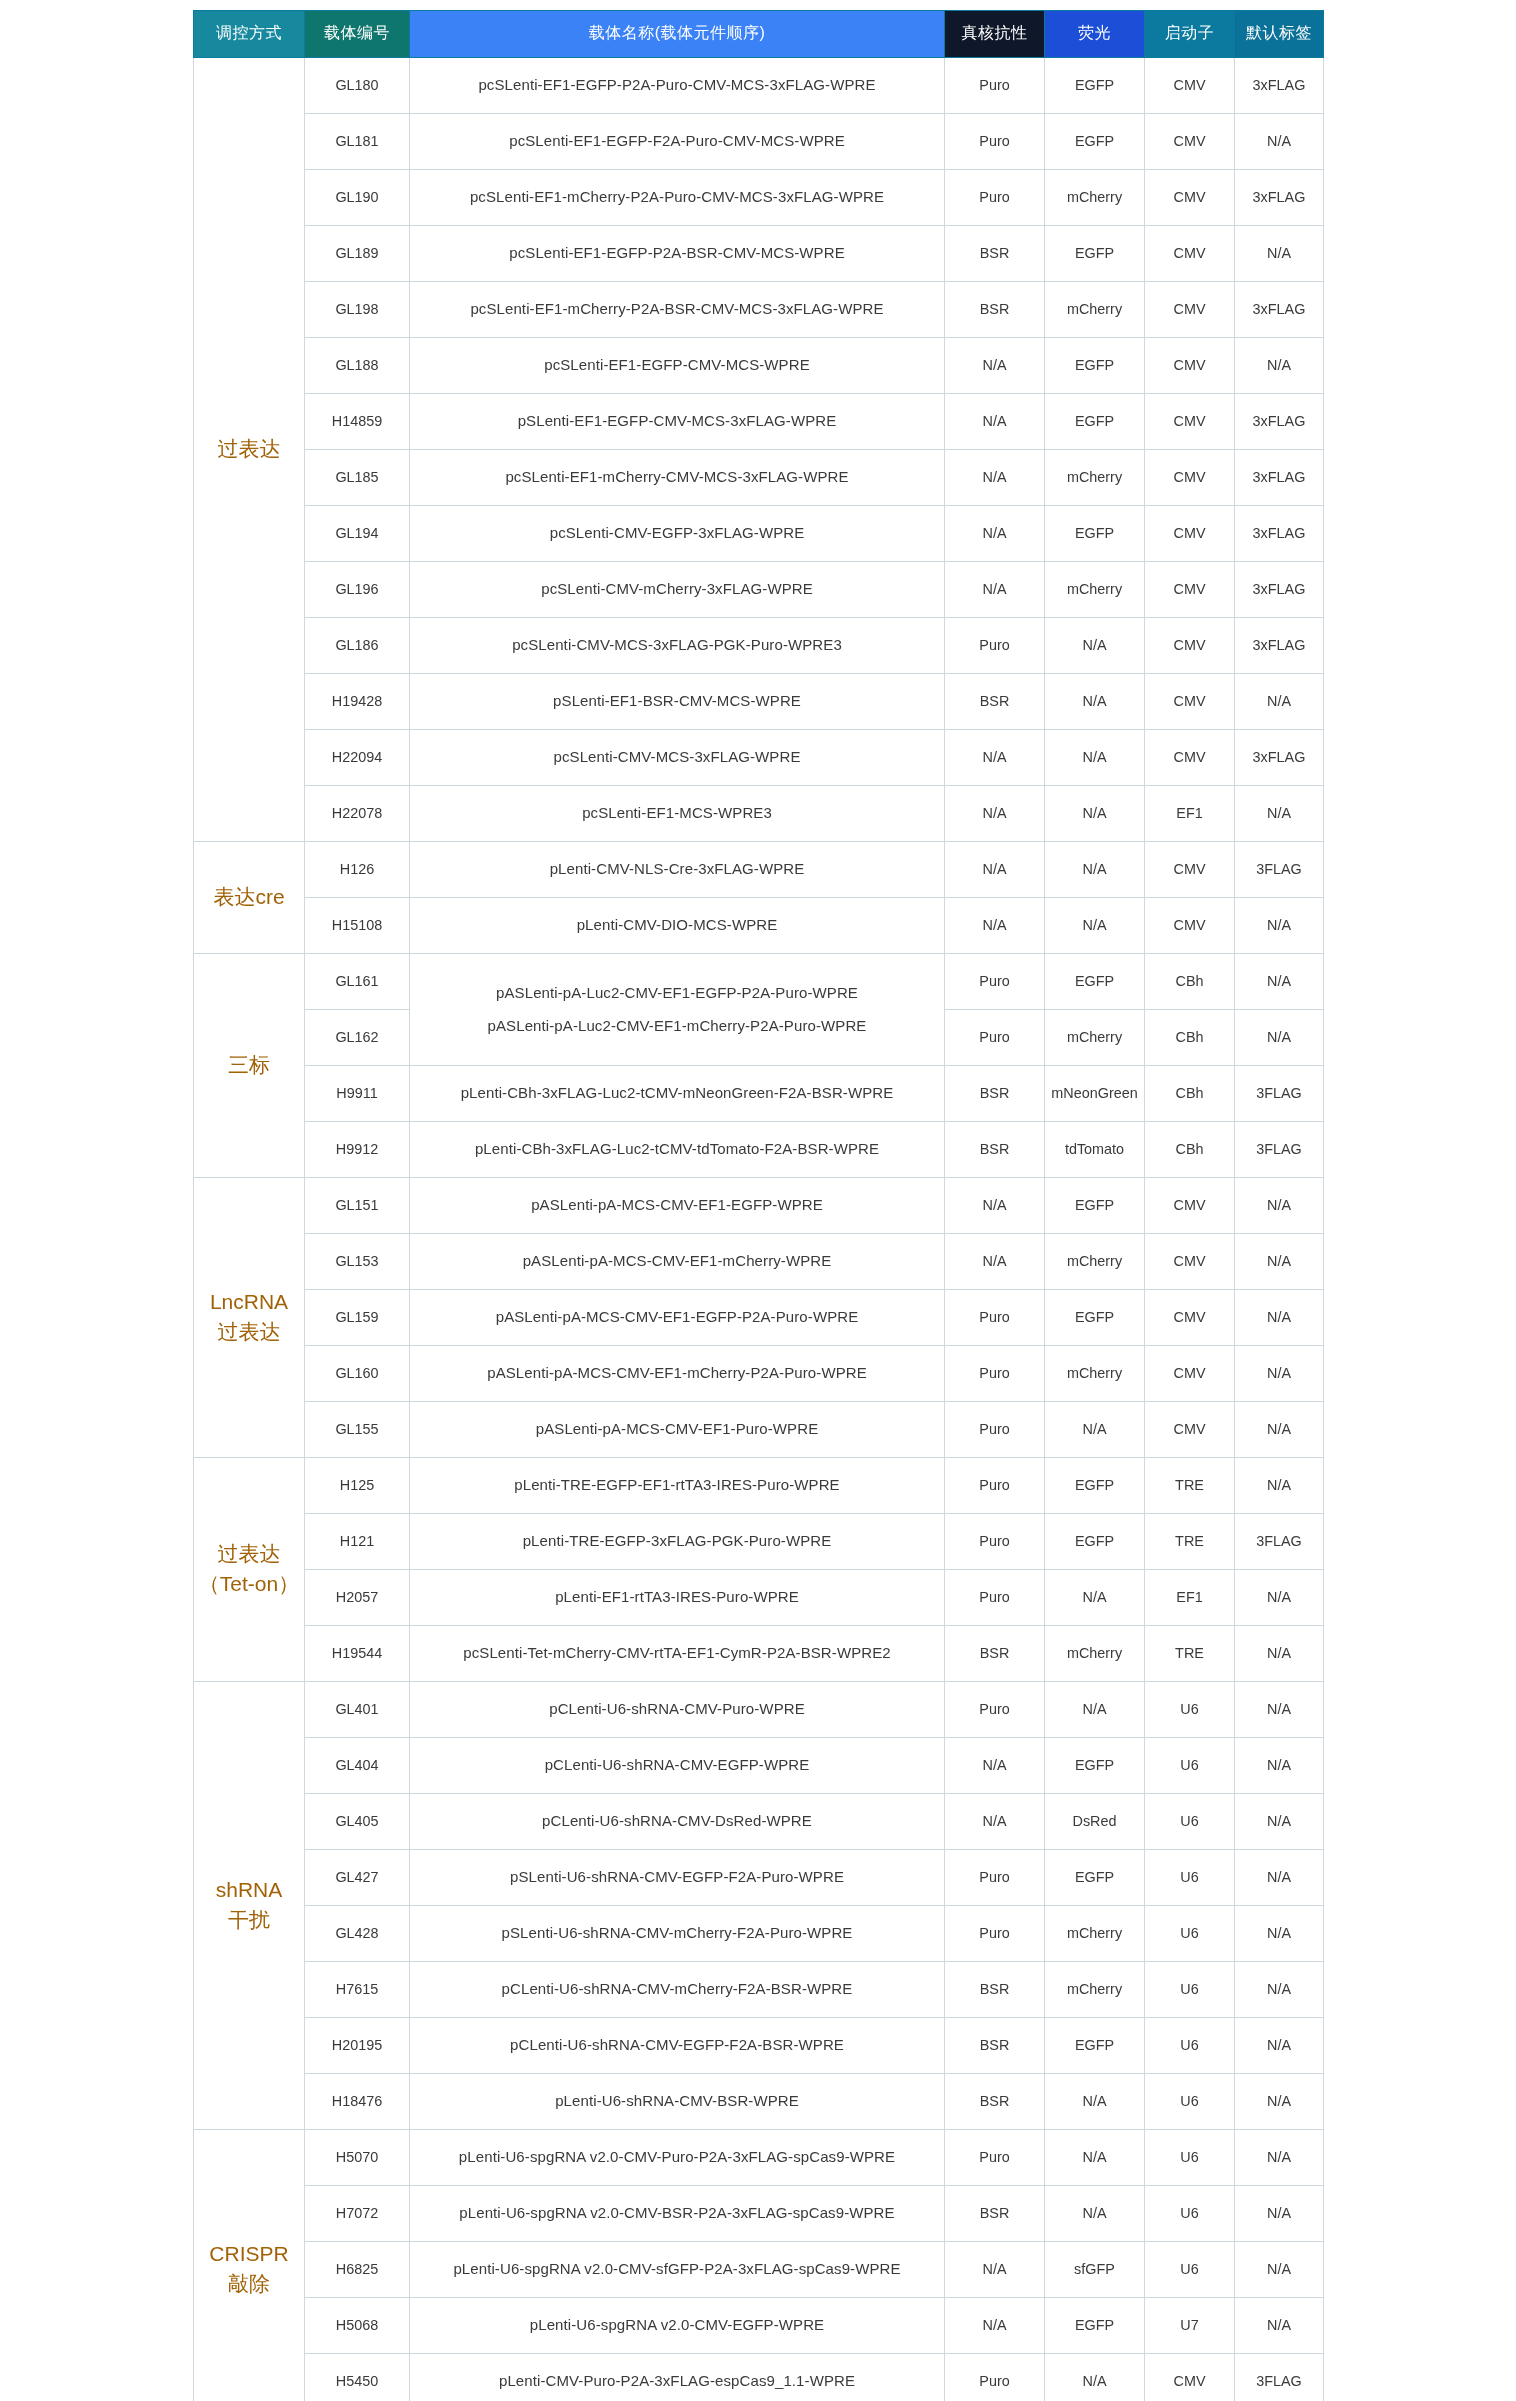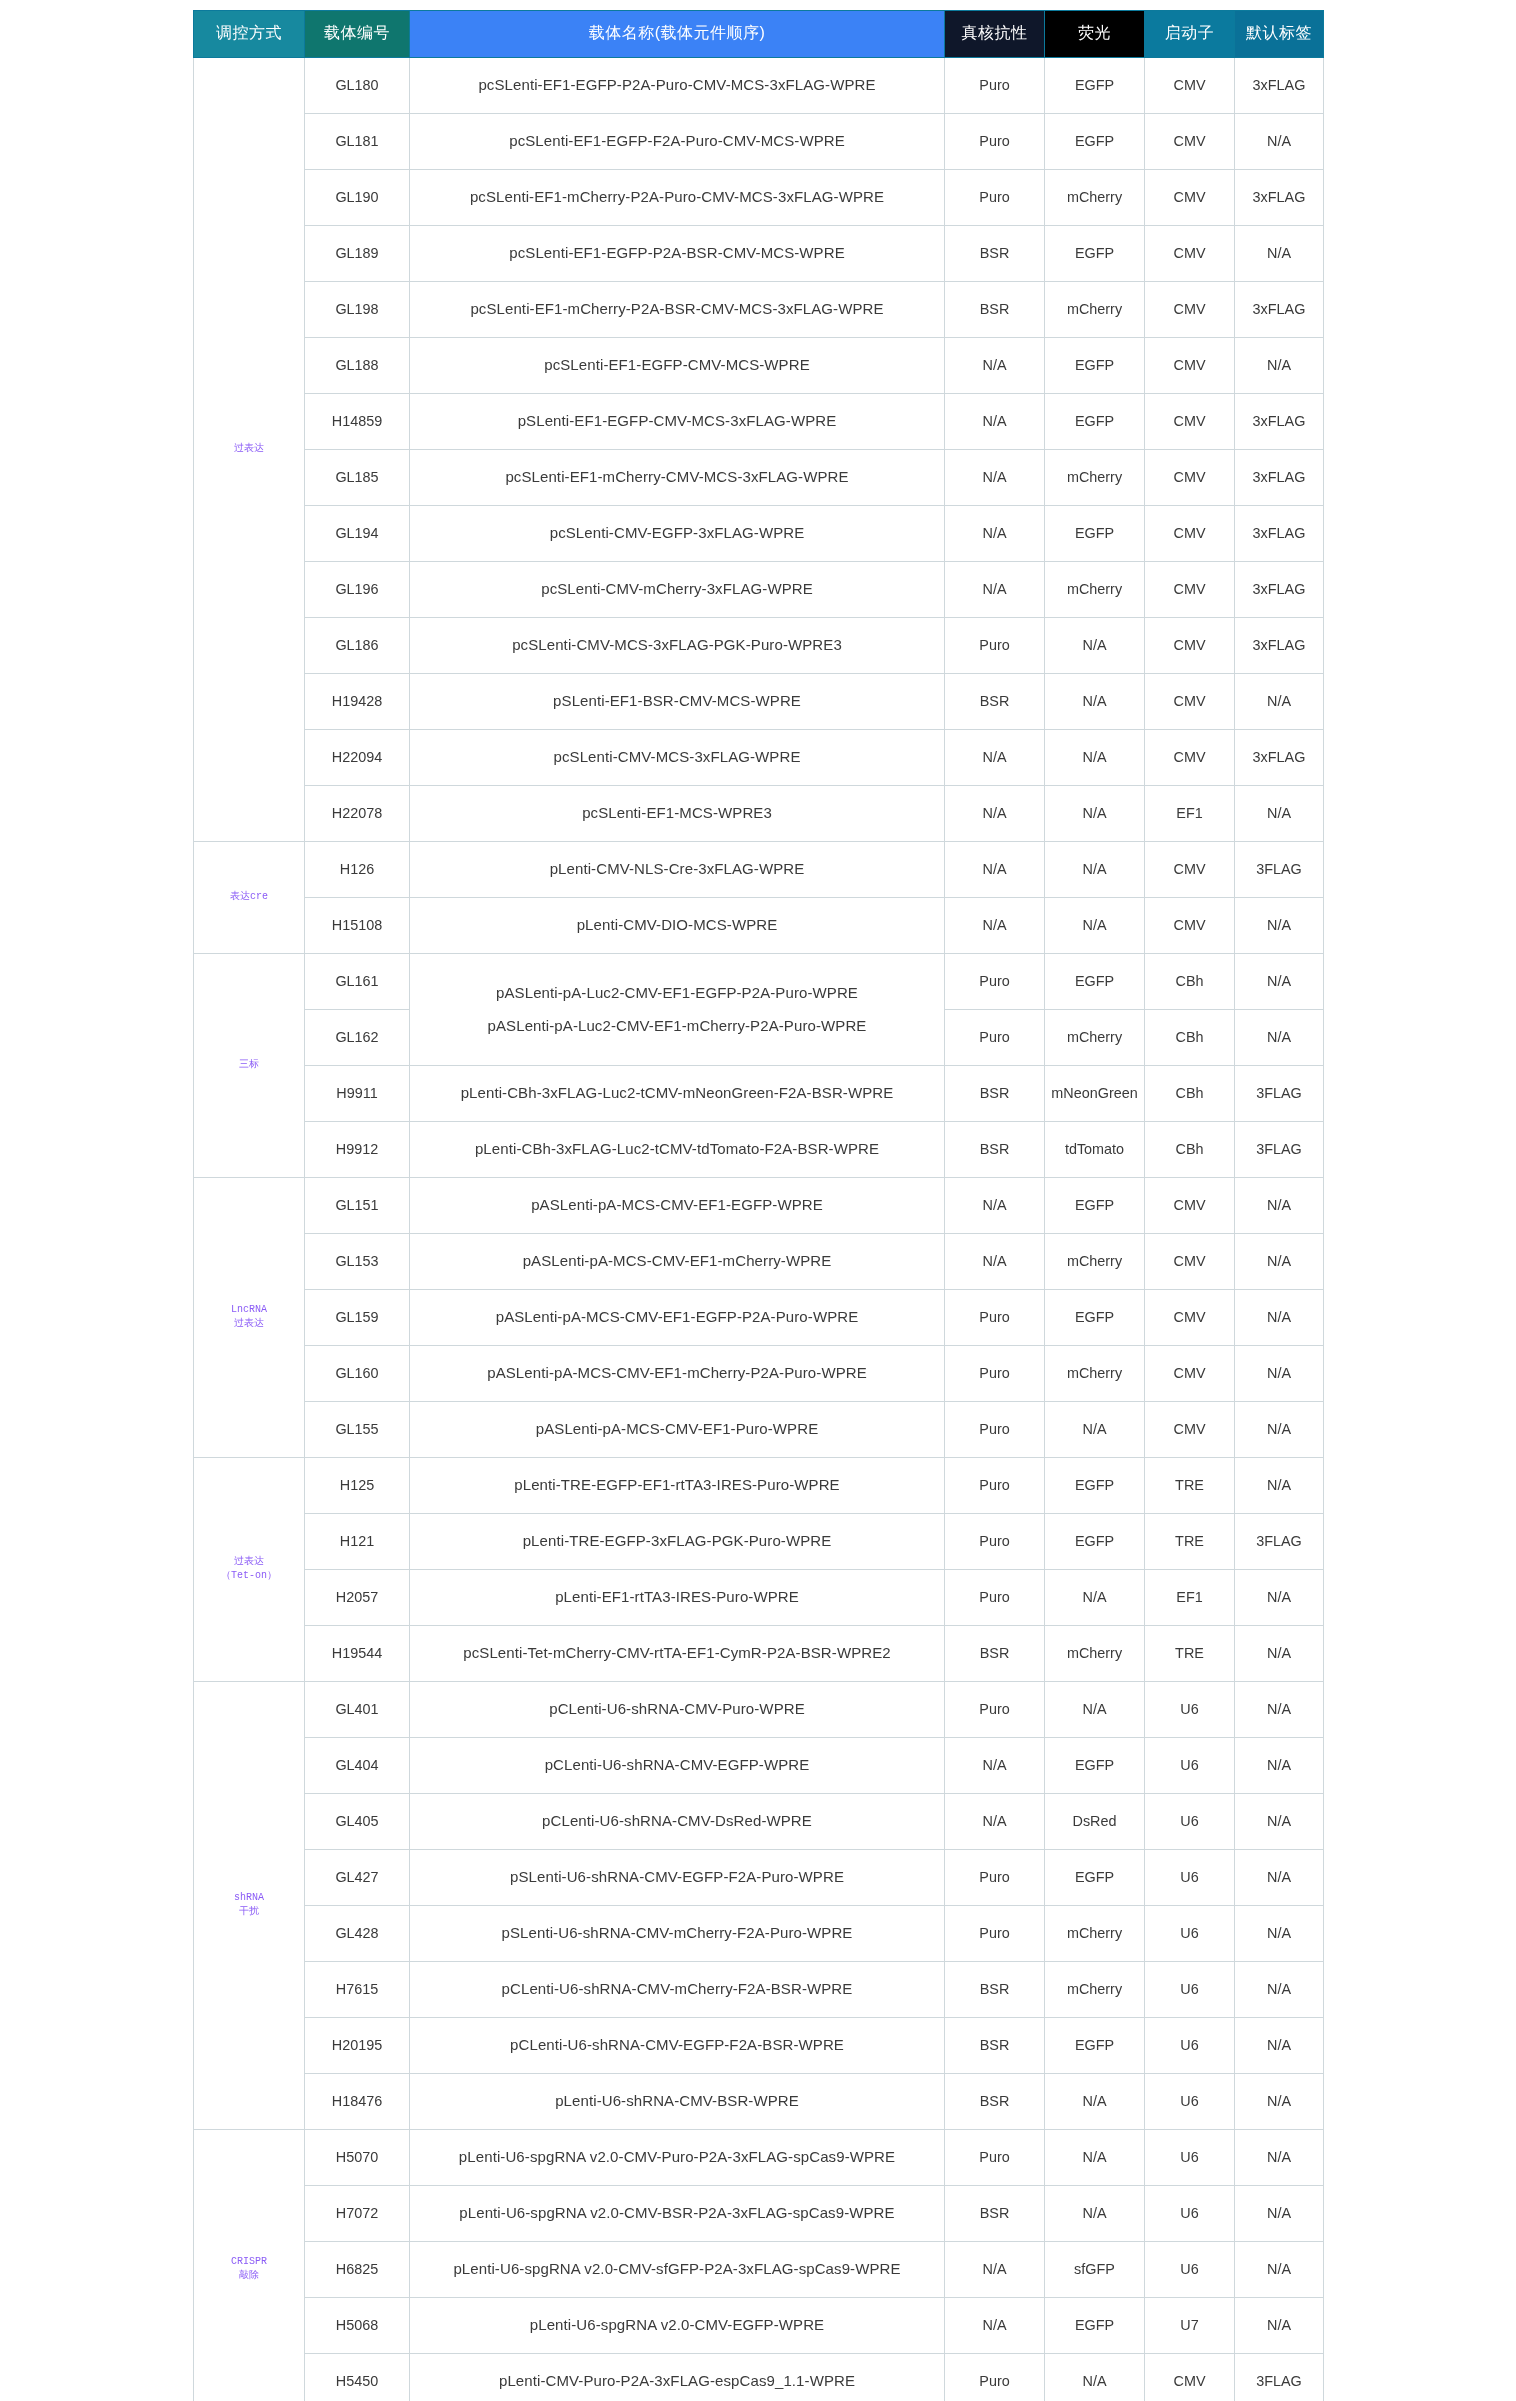"荧光" thead th.h-fluo { background: #000000 -> #1d4ed8 }
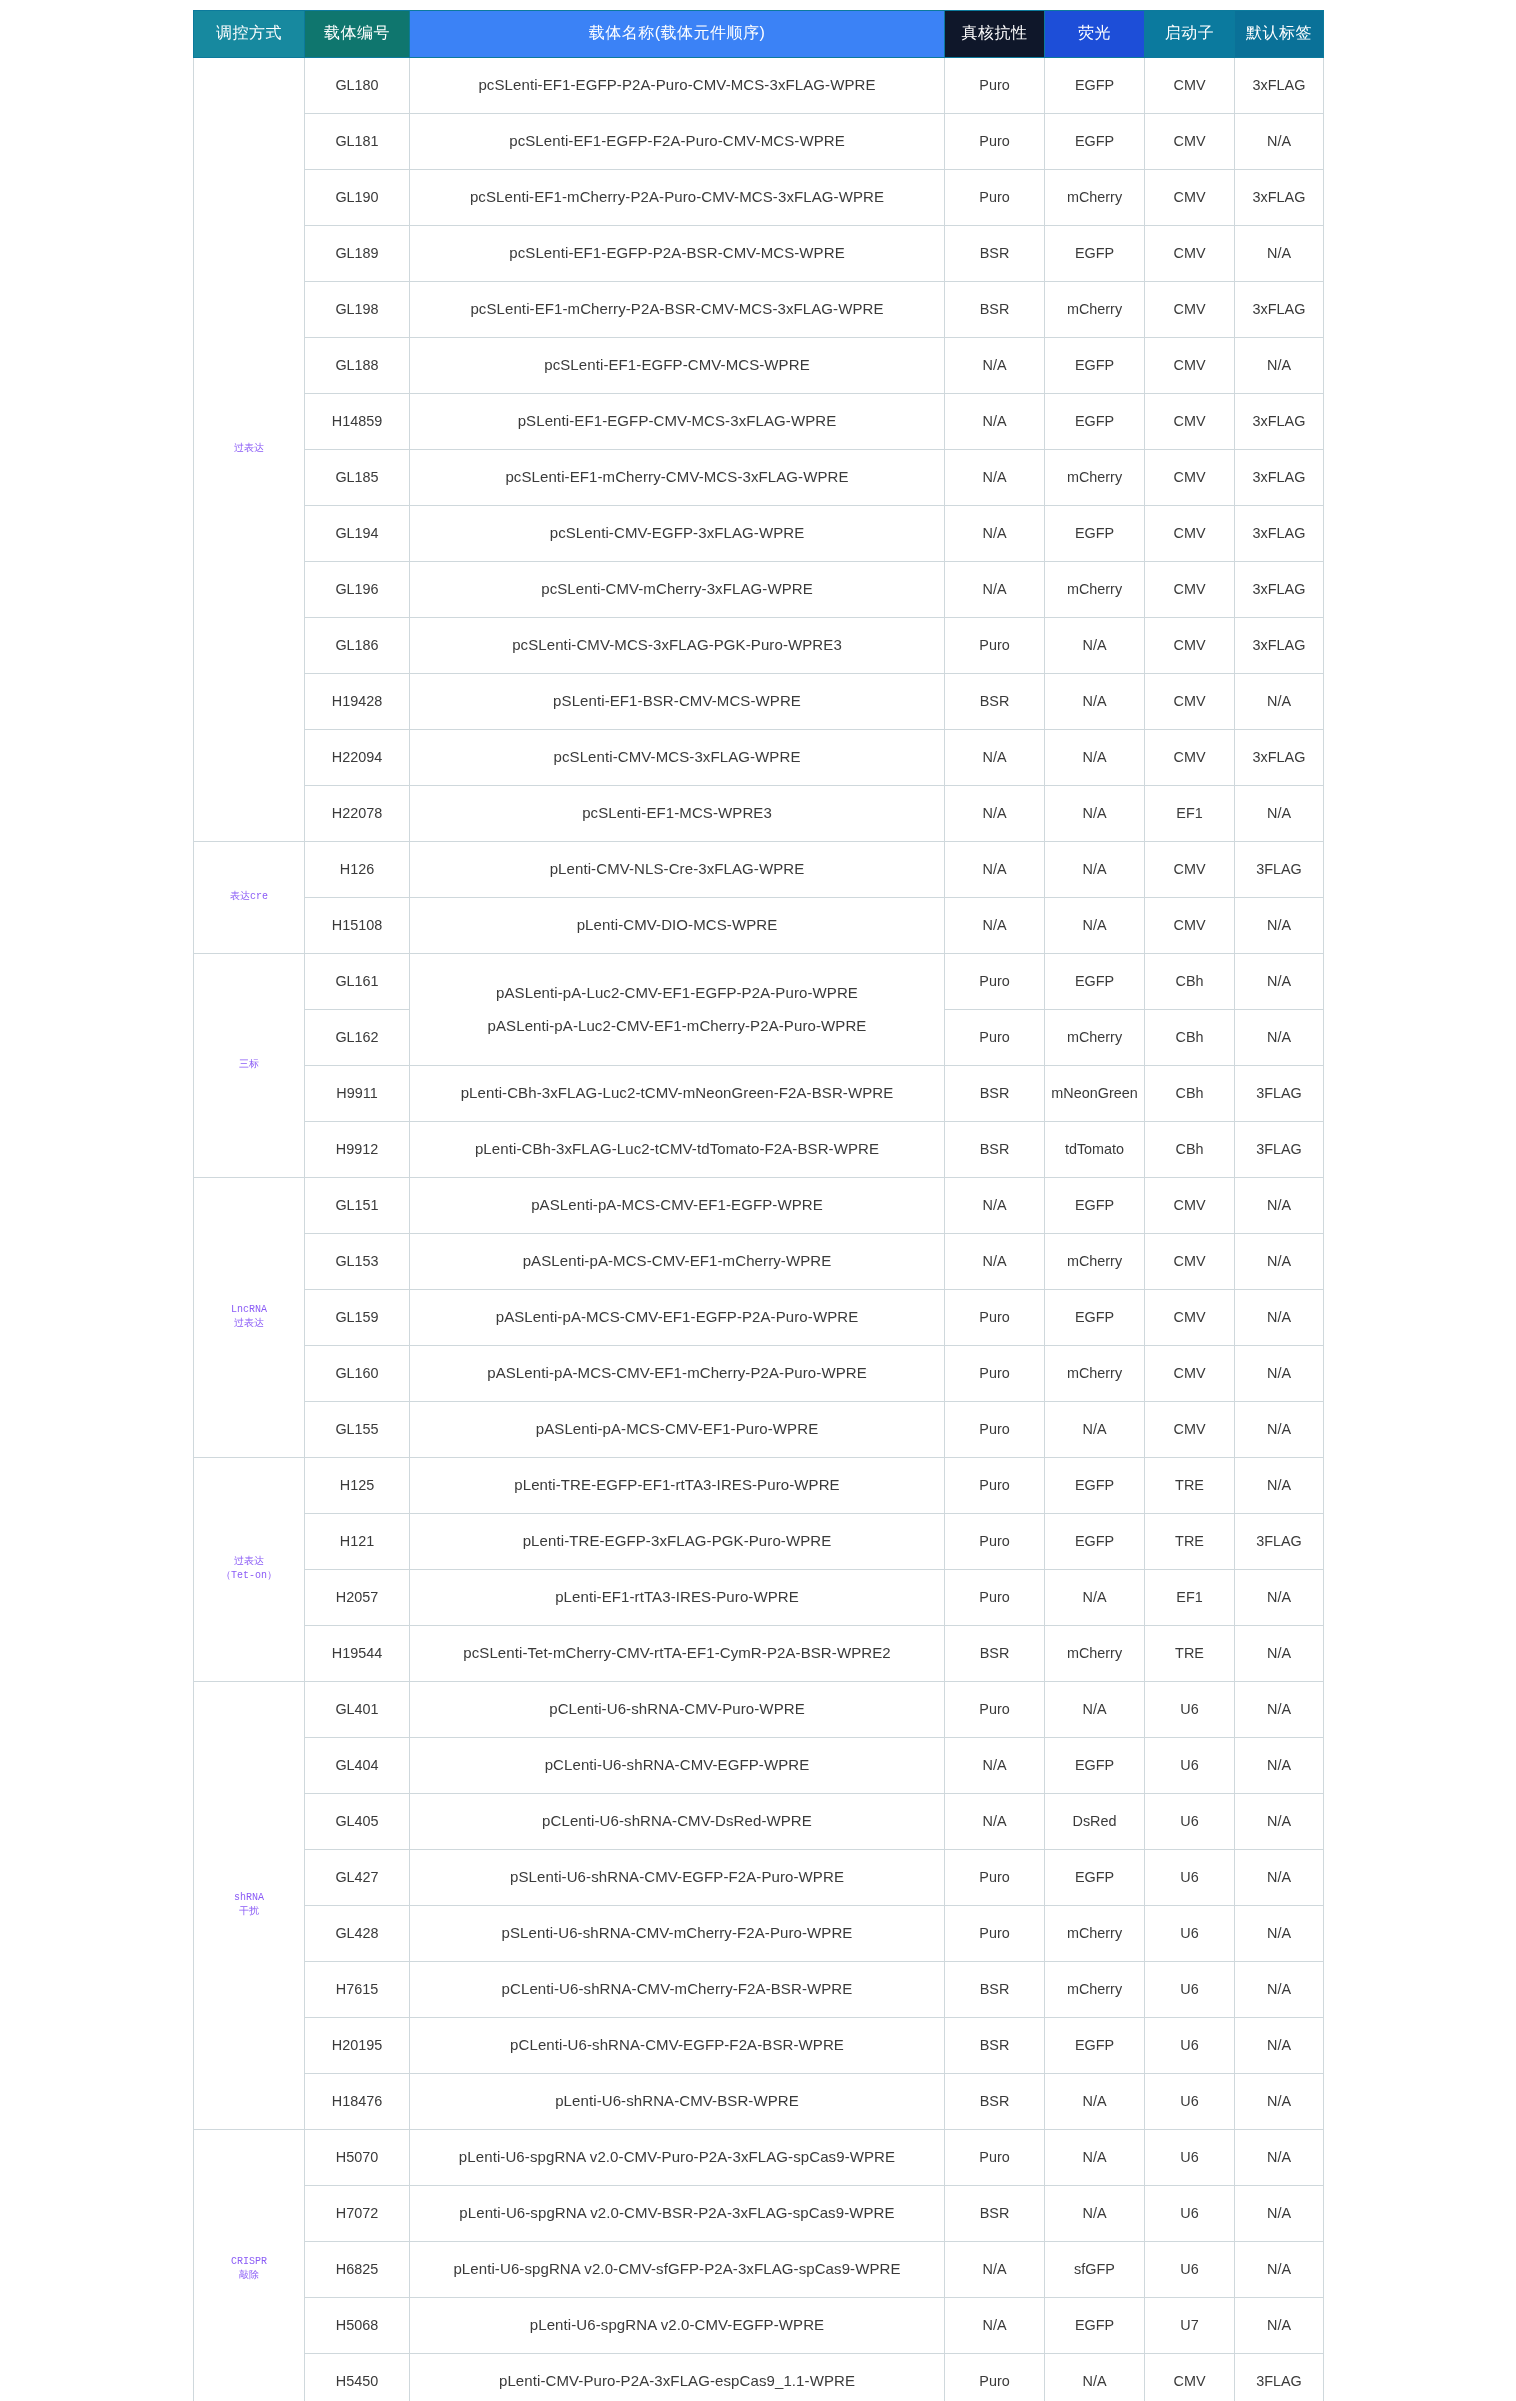"过表达" tbody td.group-cell { color: #8b5cf6 -> #a16207; font-family: Liberation Mono, monospace -> none; font-size: 10px -> 21px }
